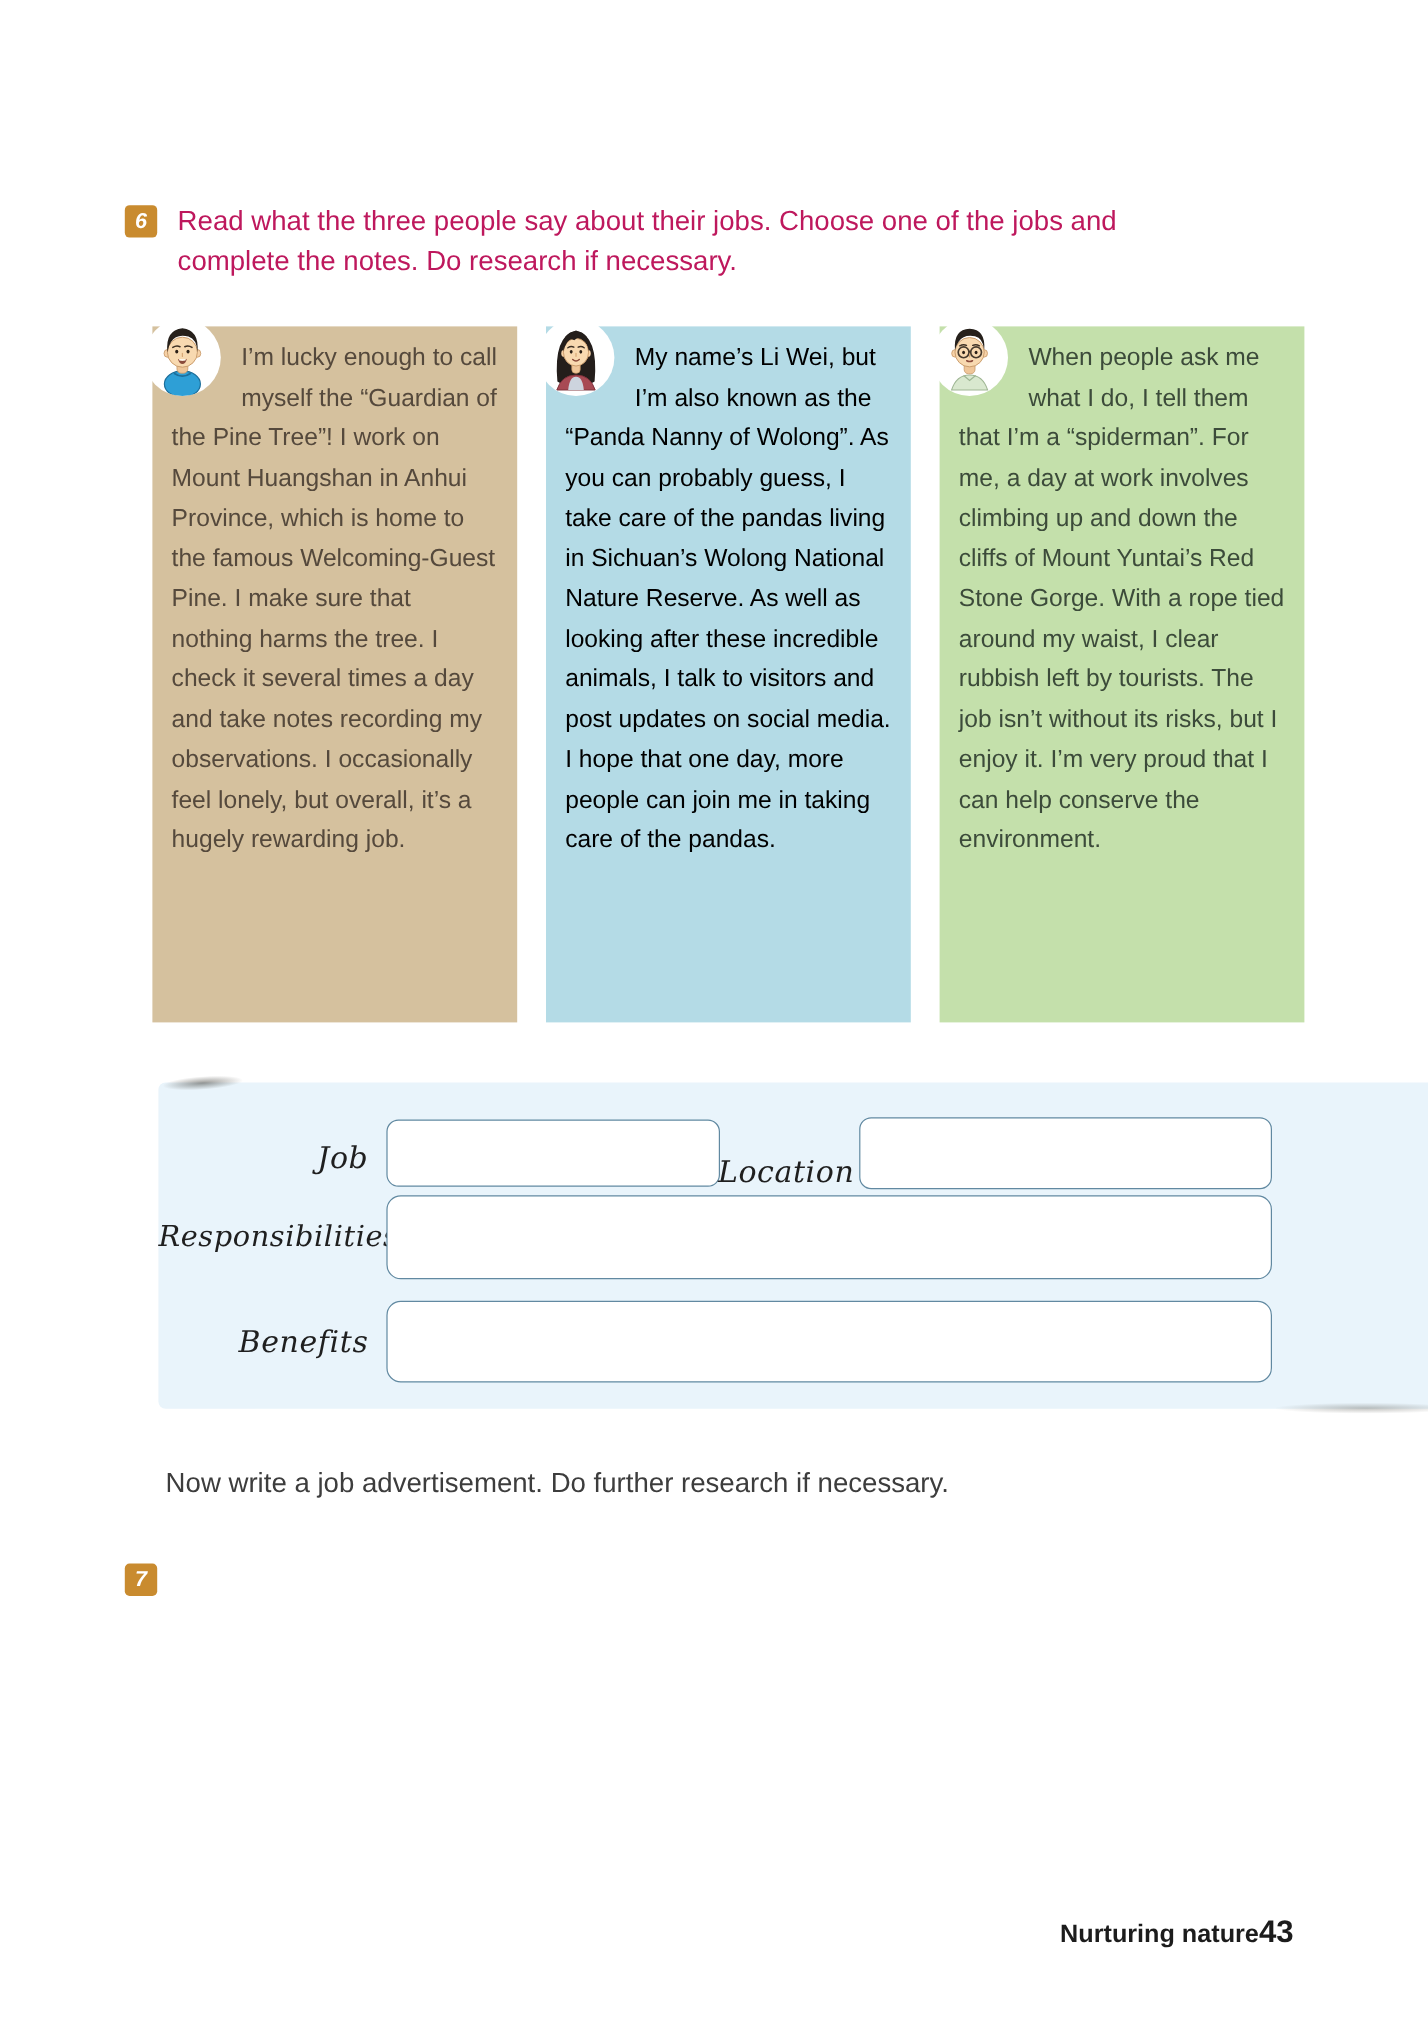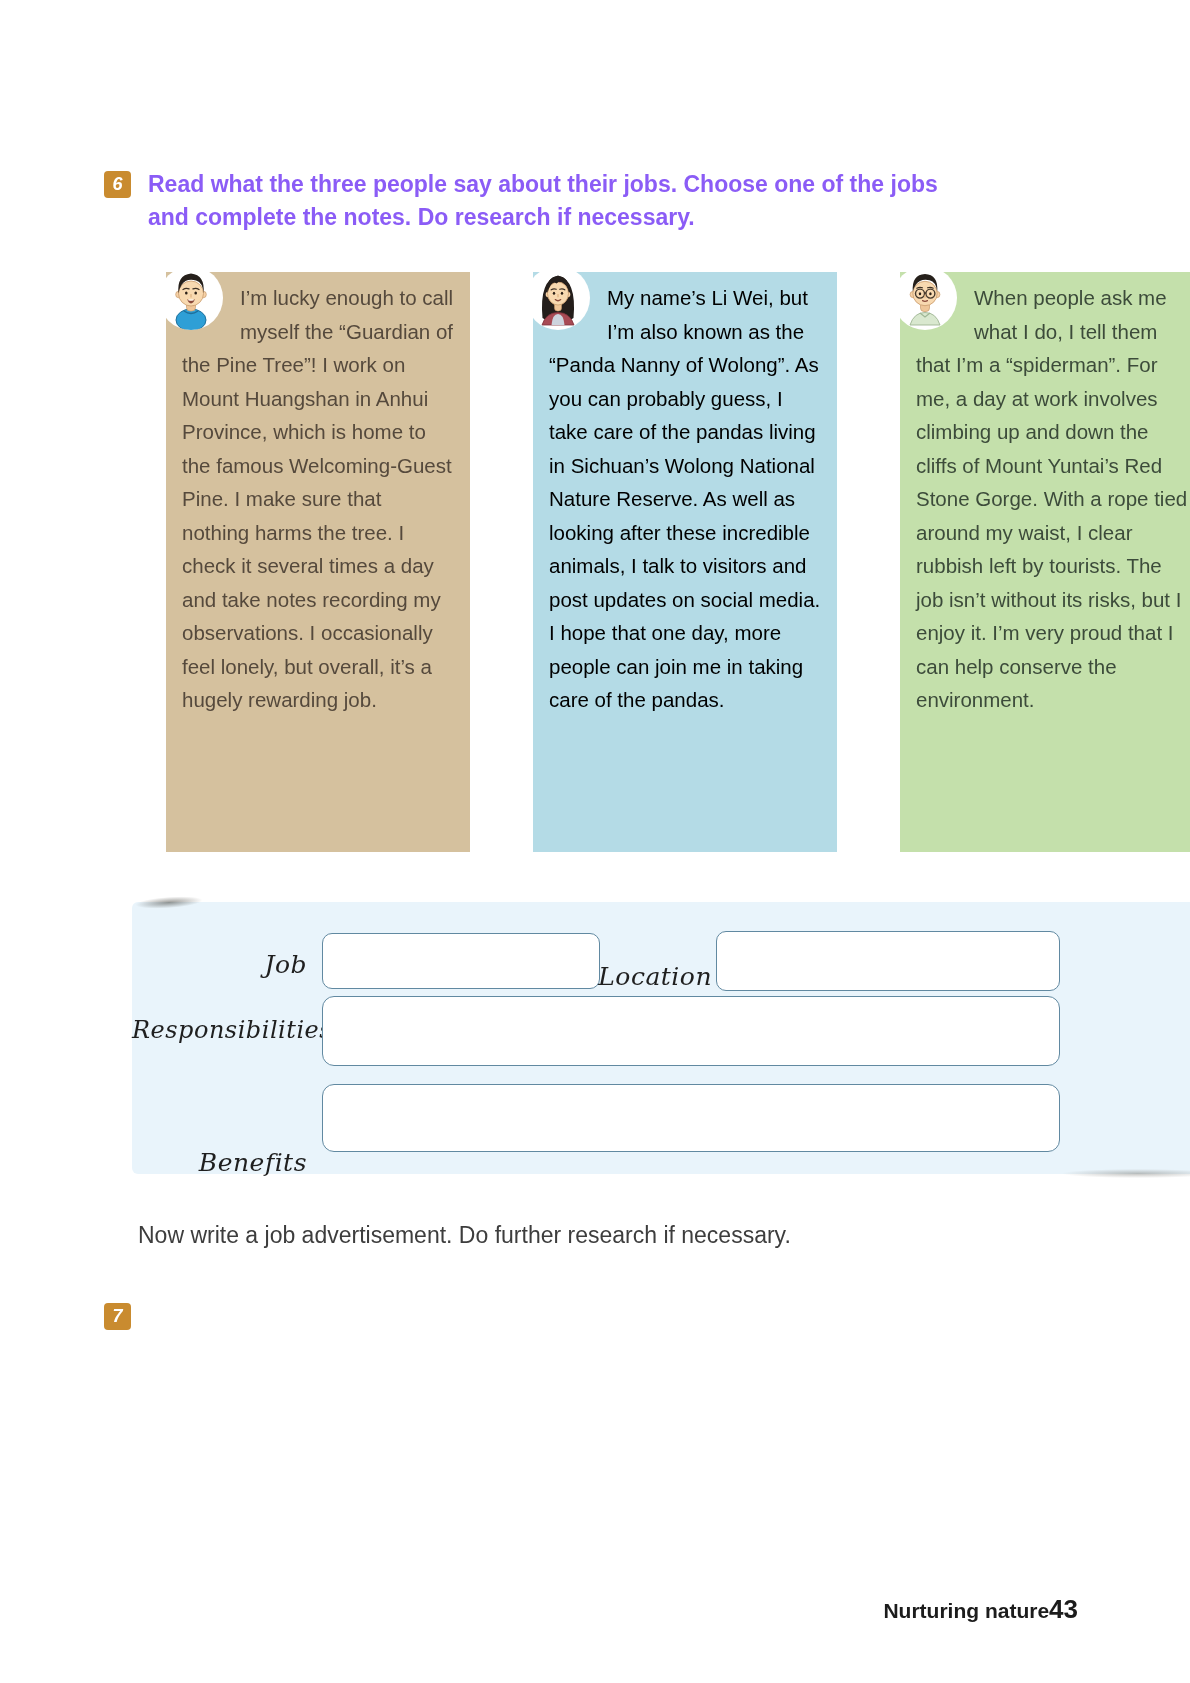"Read what the three people" .ex-text { color: #8b5cf6 -> #be185d; font-weight: 700 -> 400 }
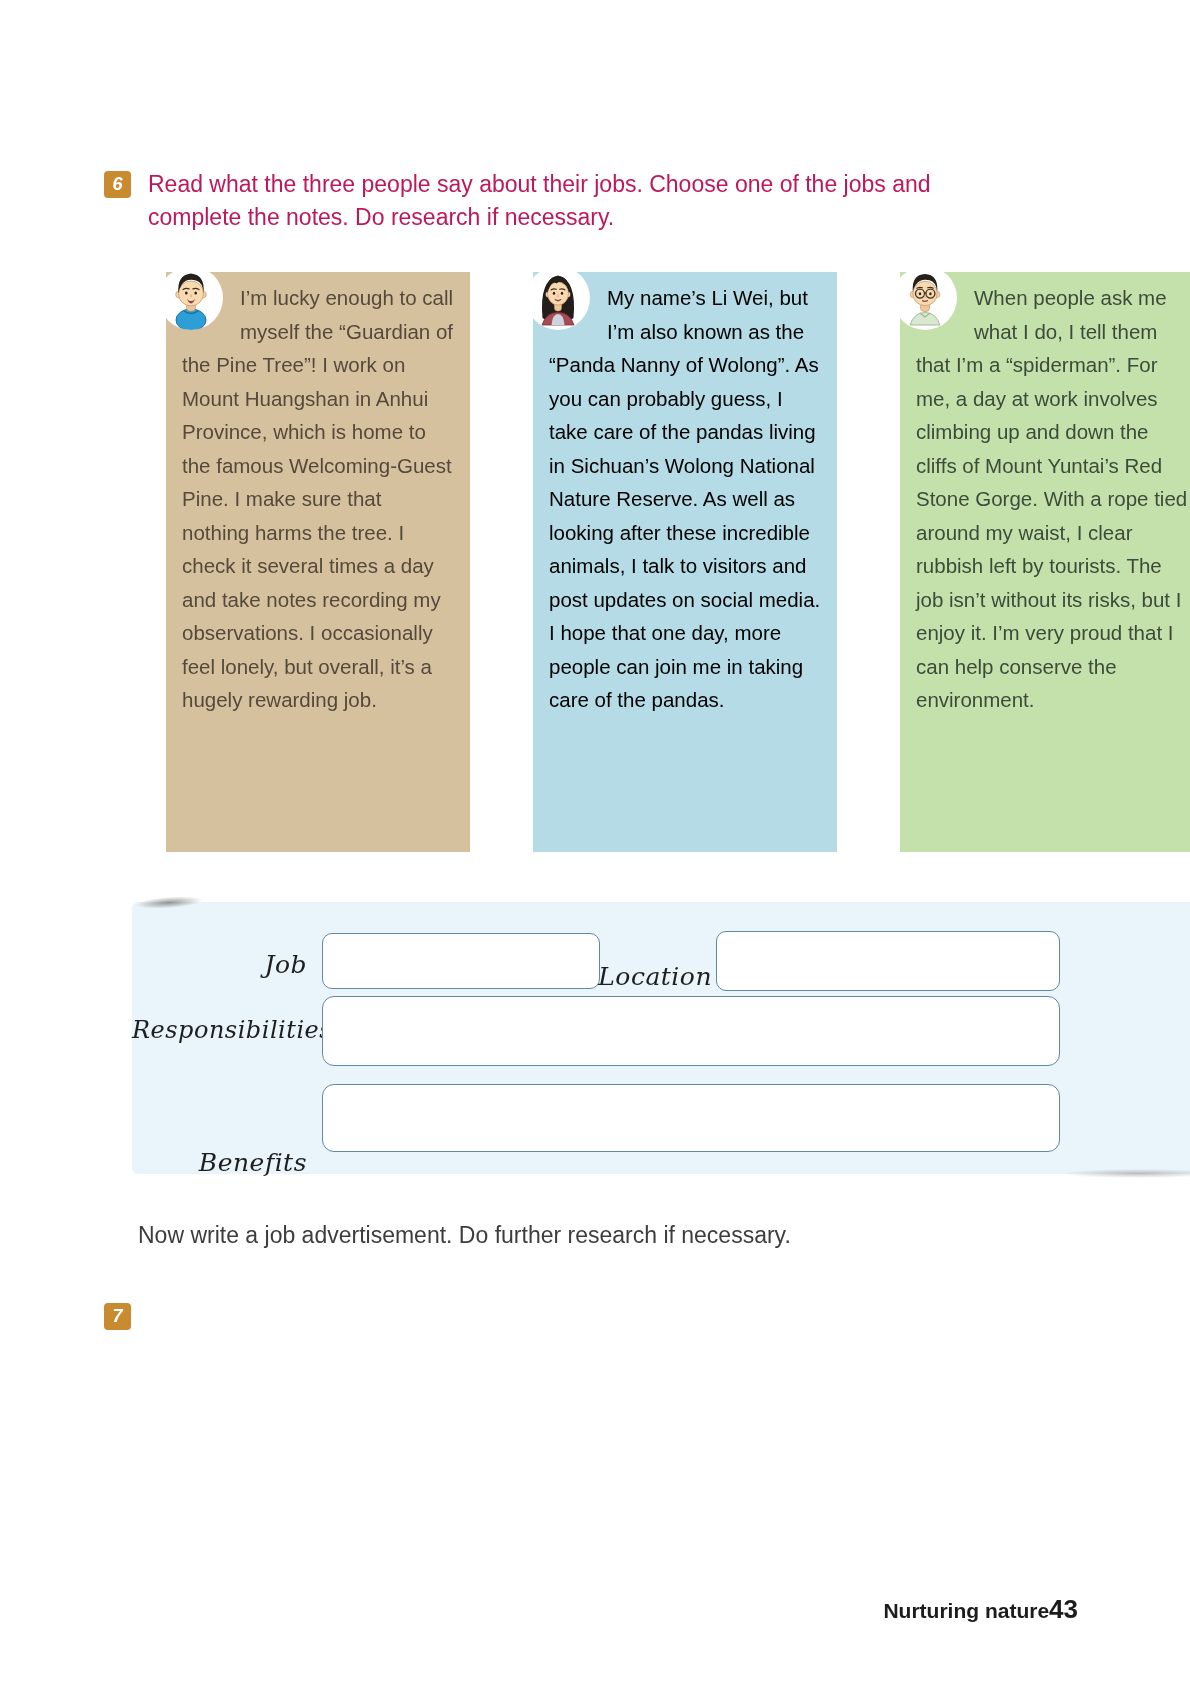"I’m lucky enough to call" .card { margin-left: 39px -> none }
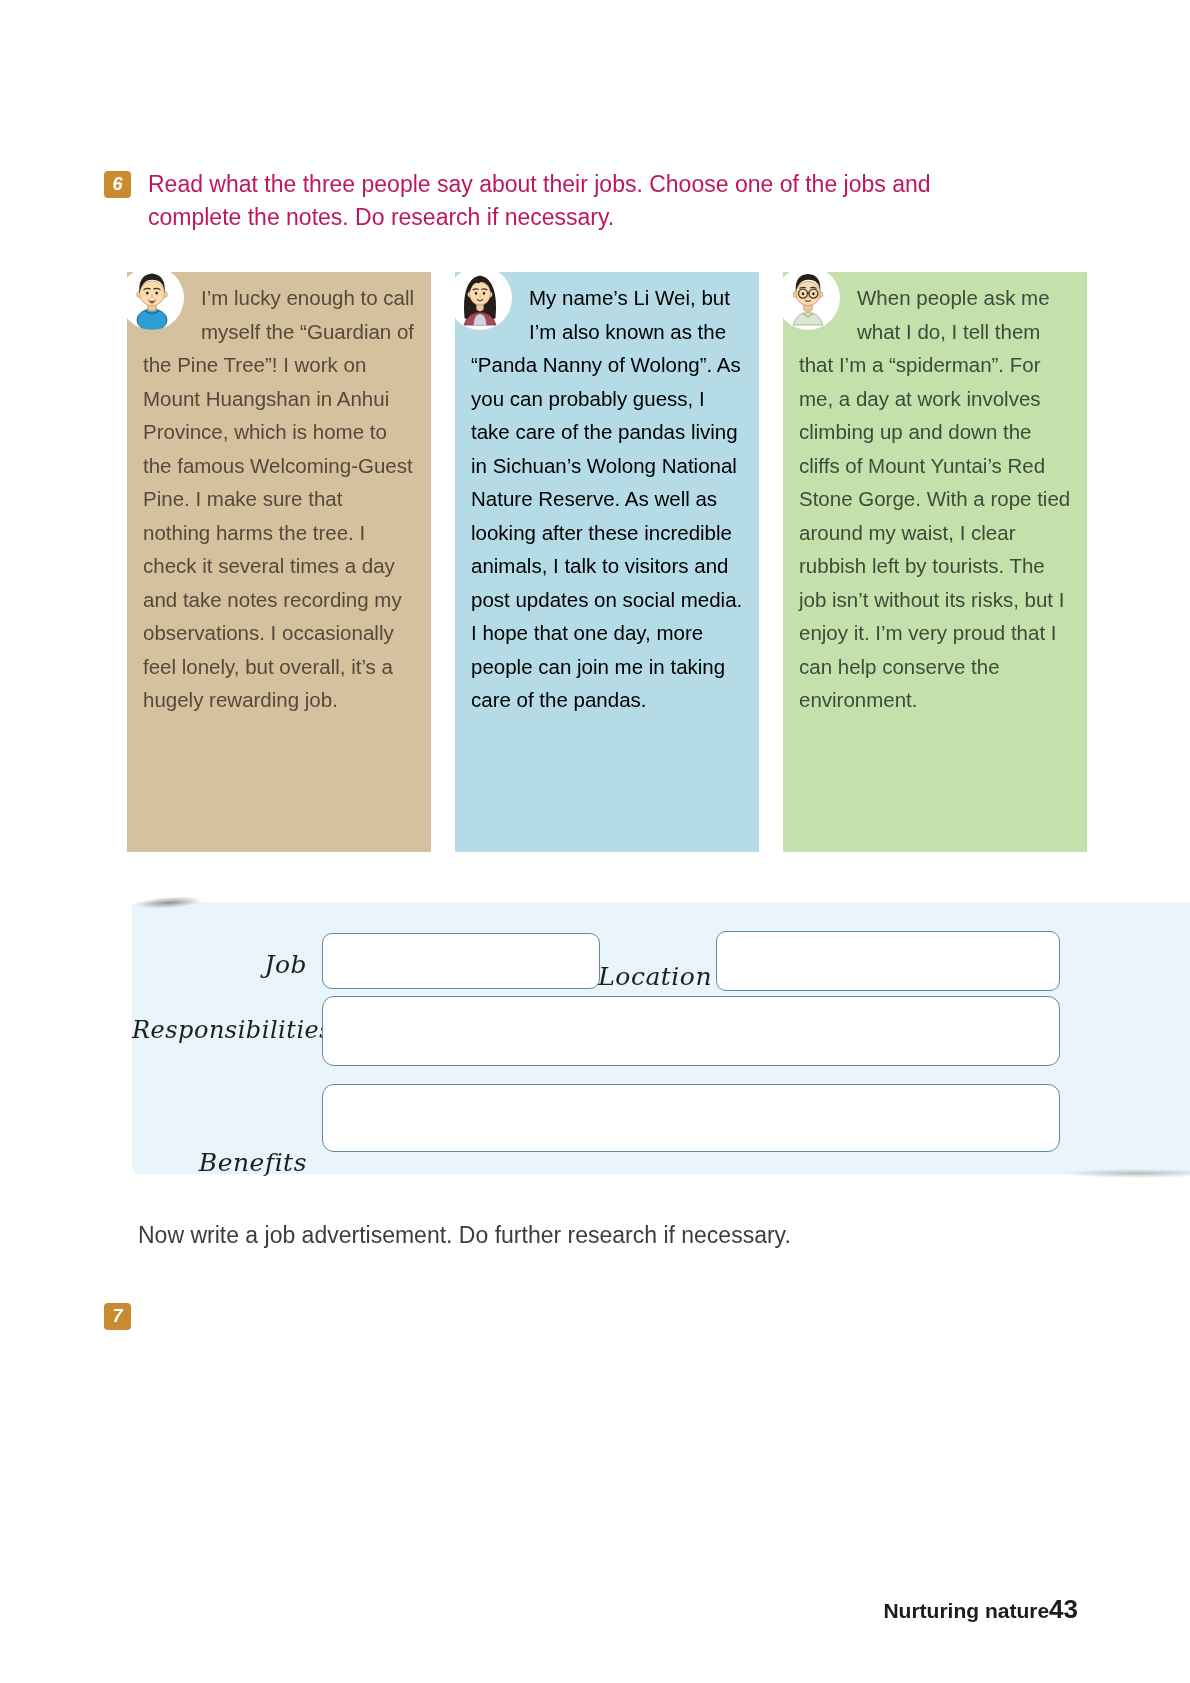"Benefits" .lbl-benefits { margin-top: 44px -> none }
